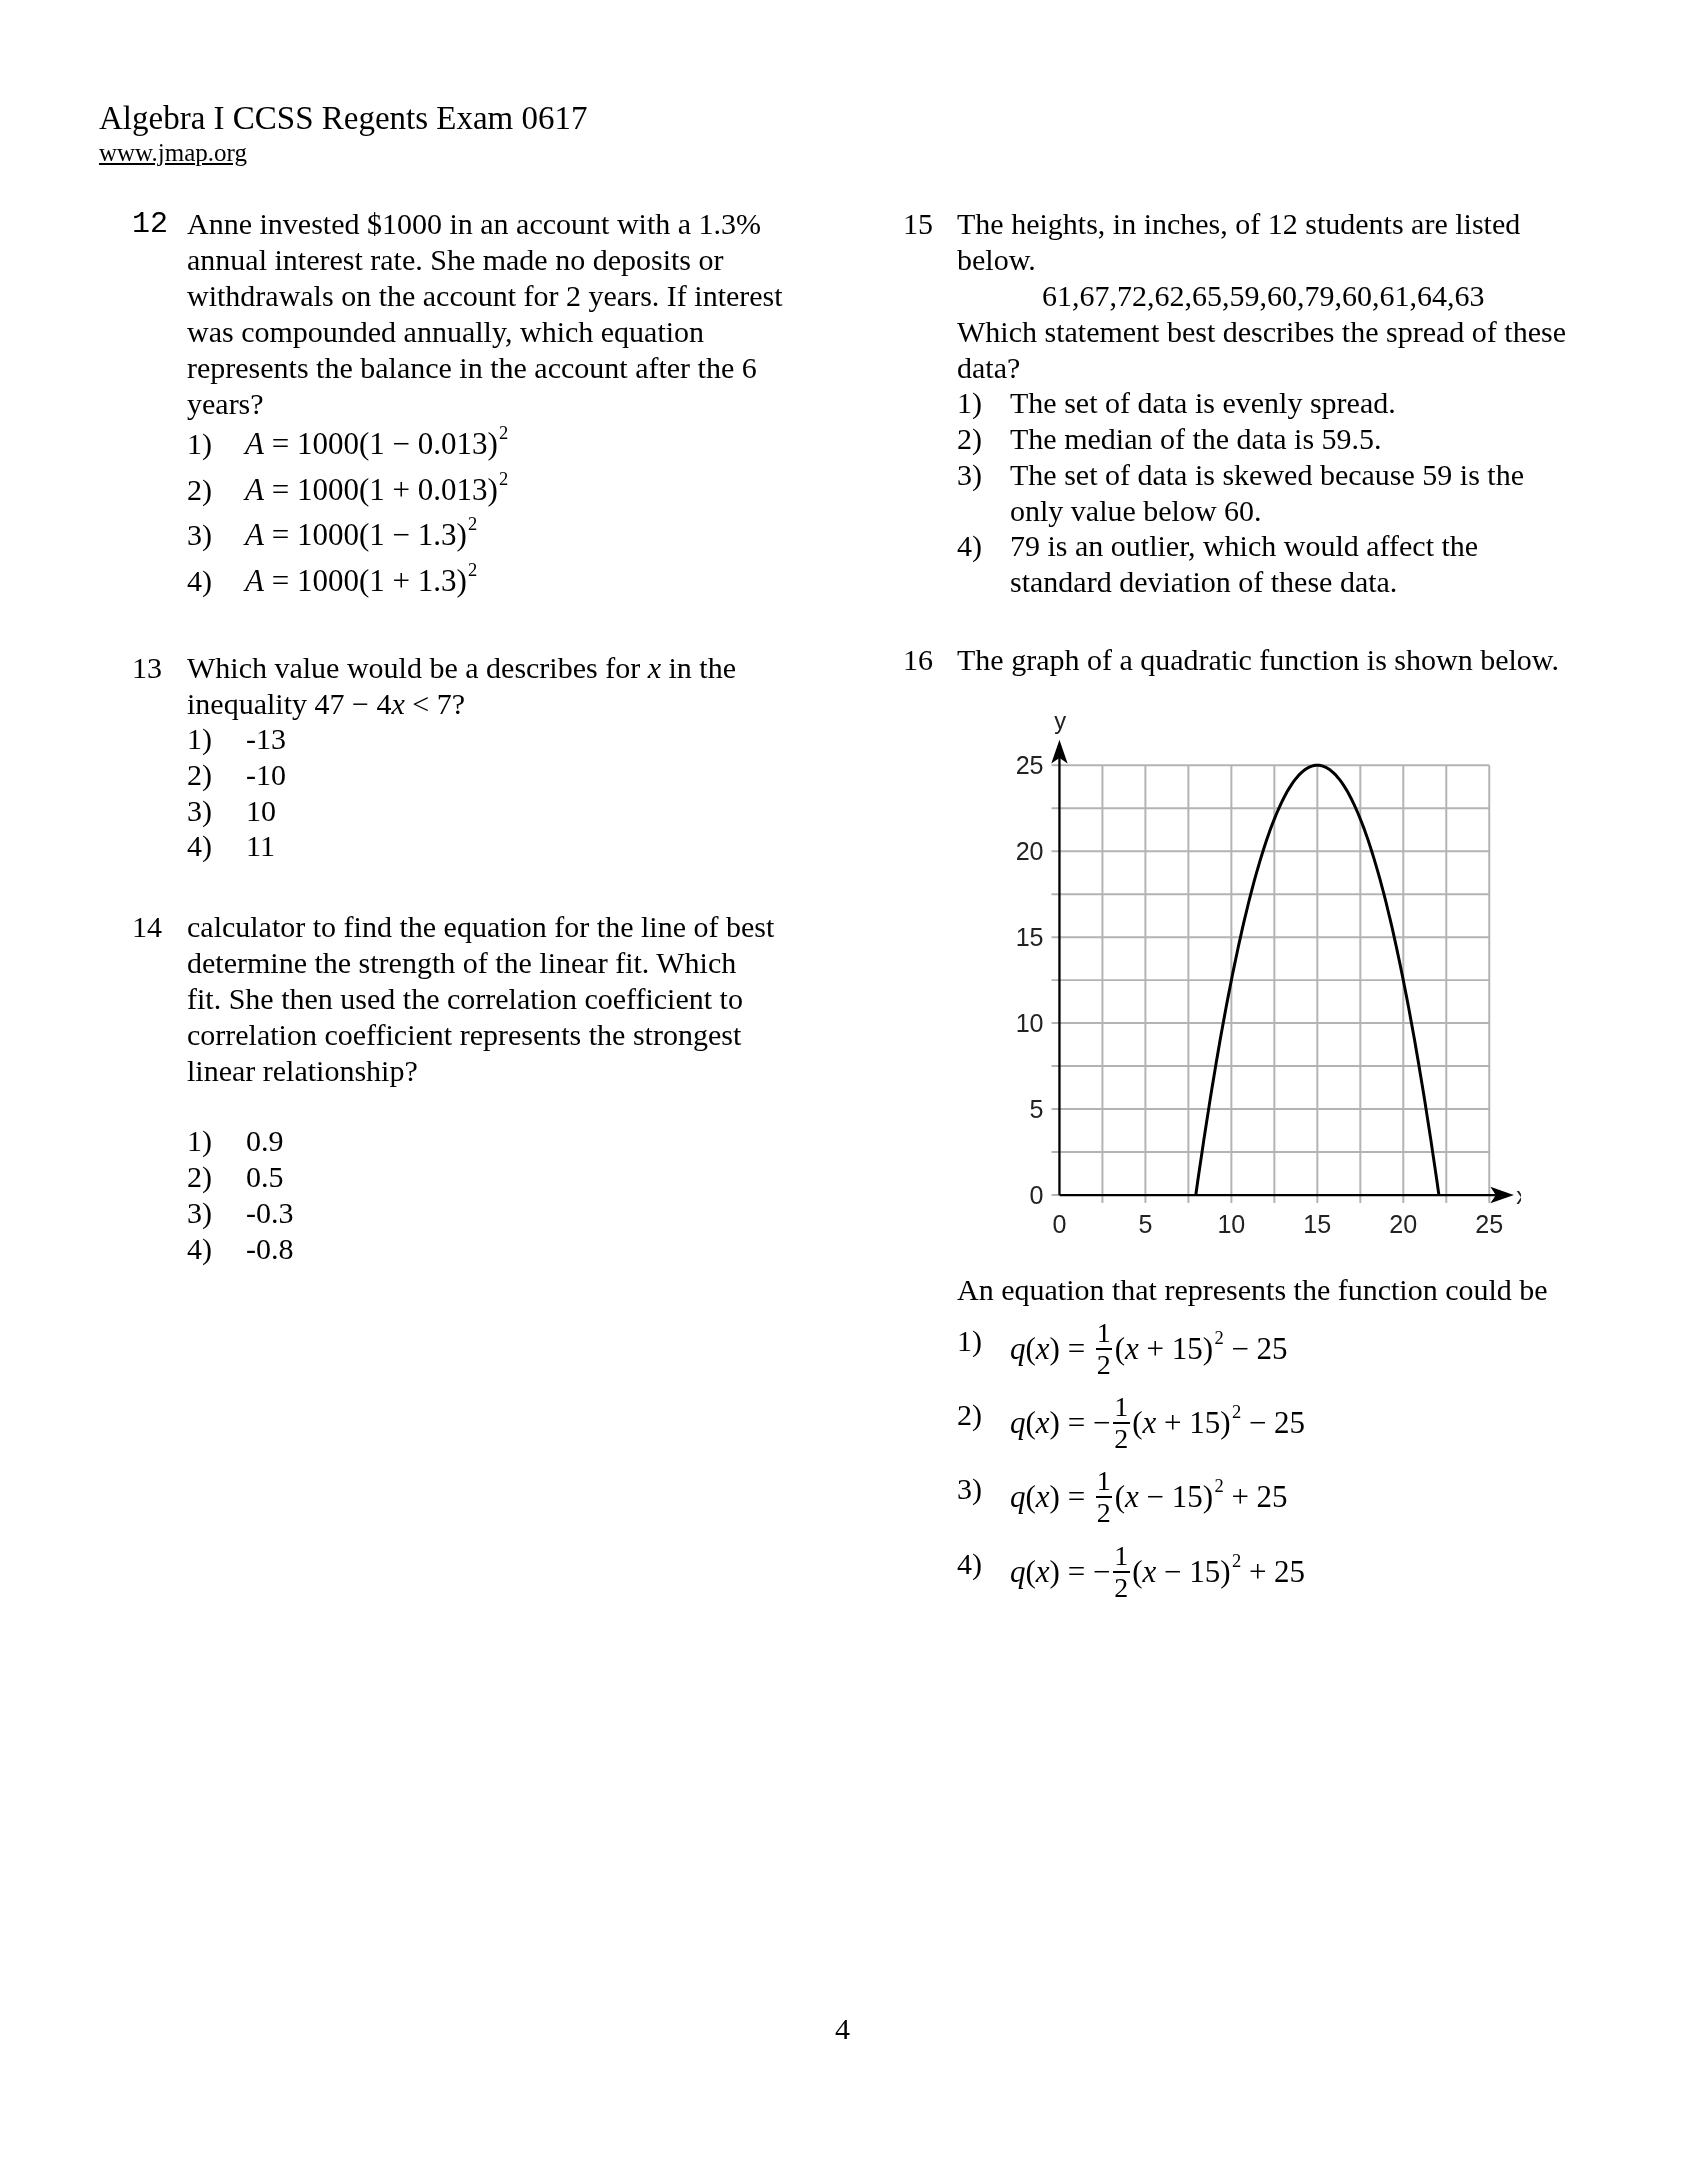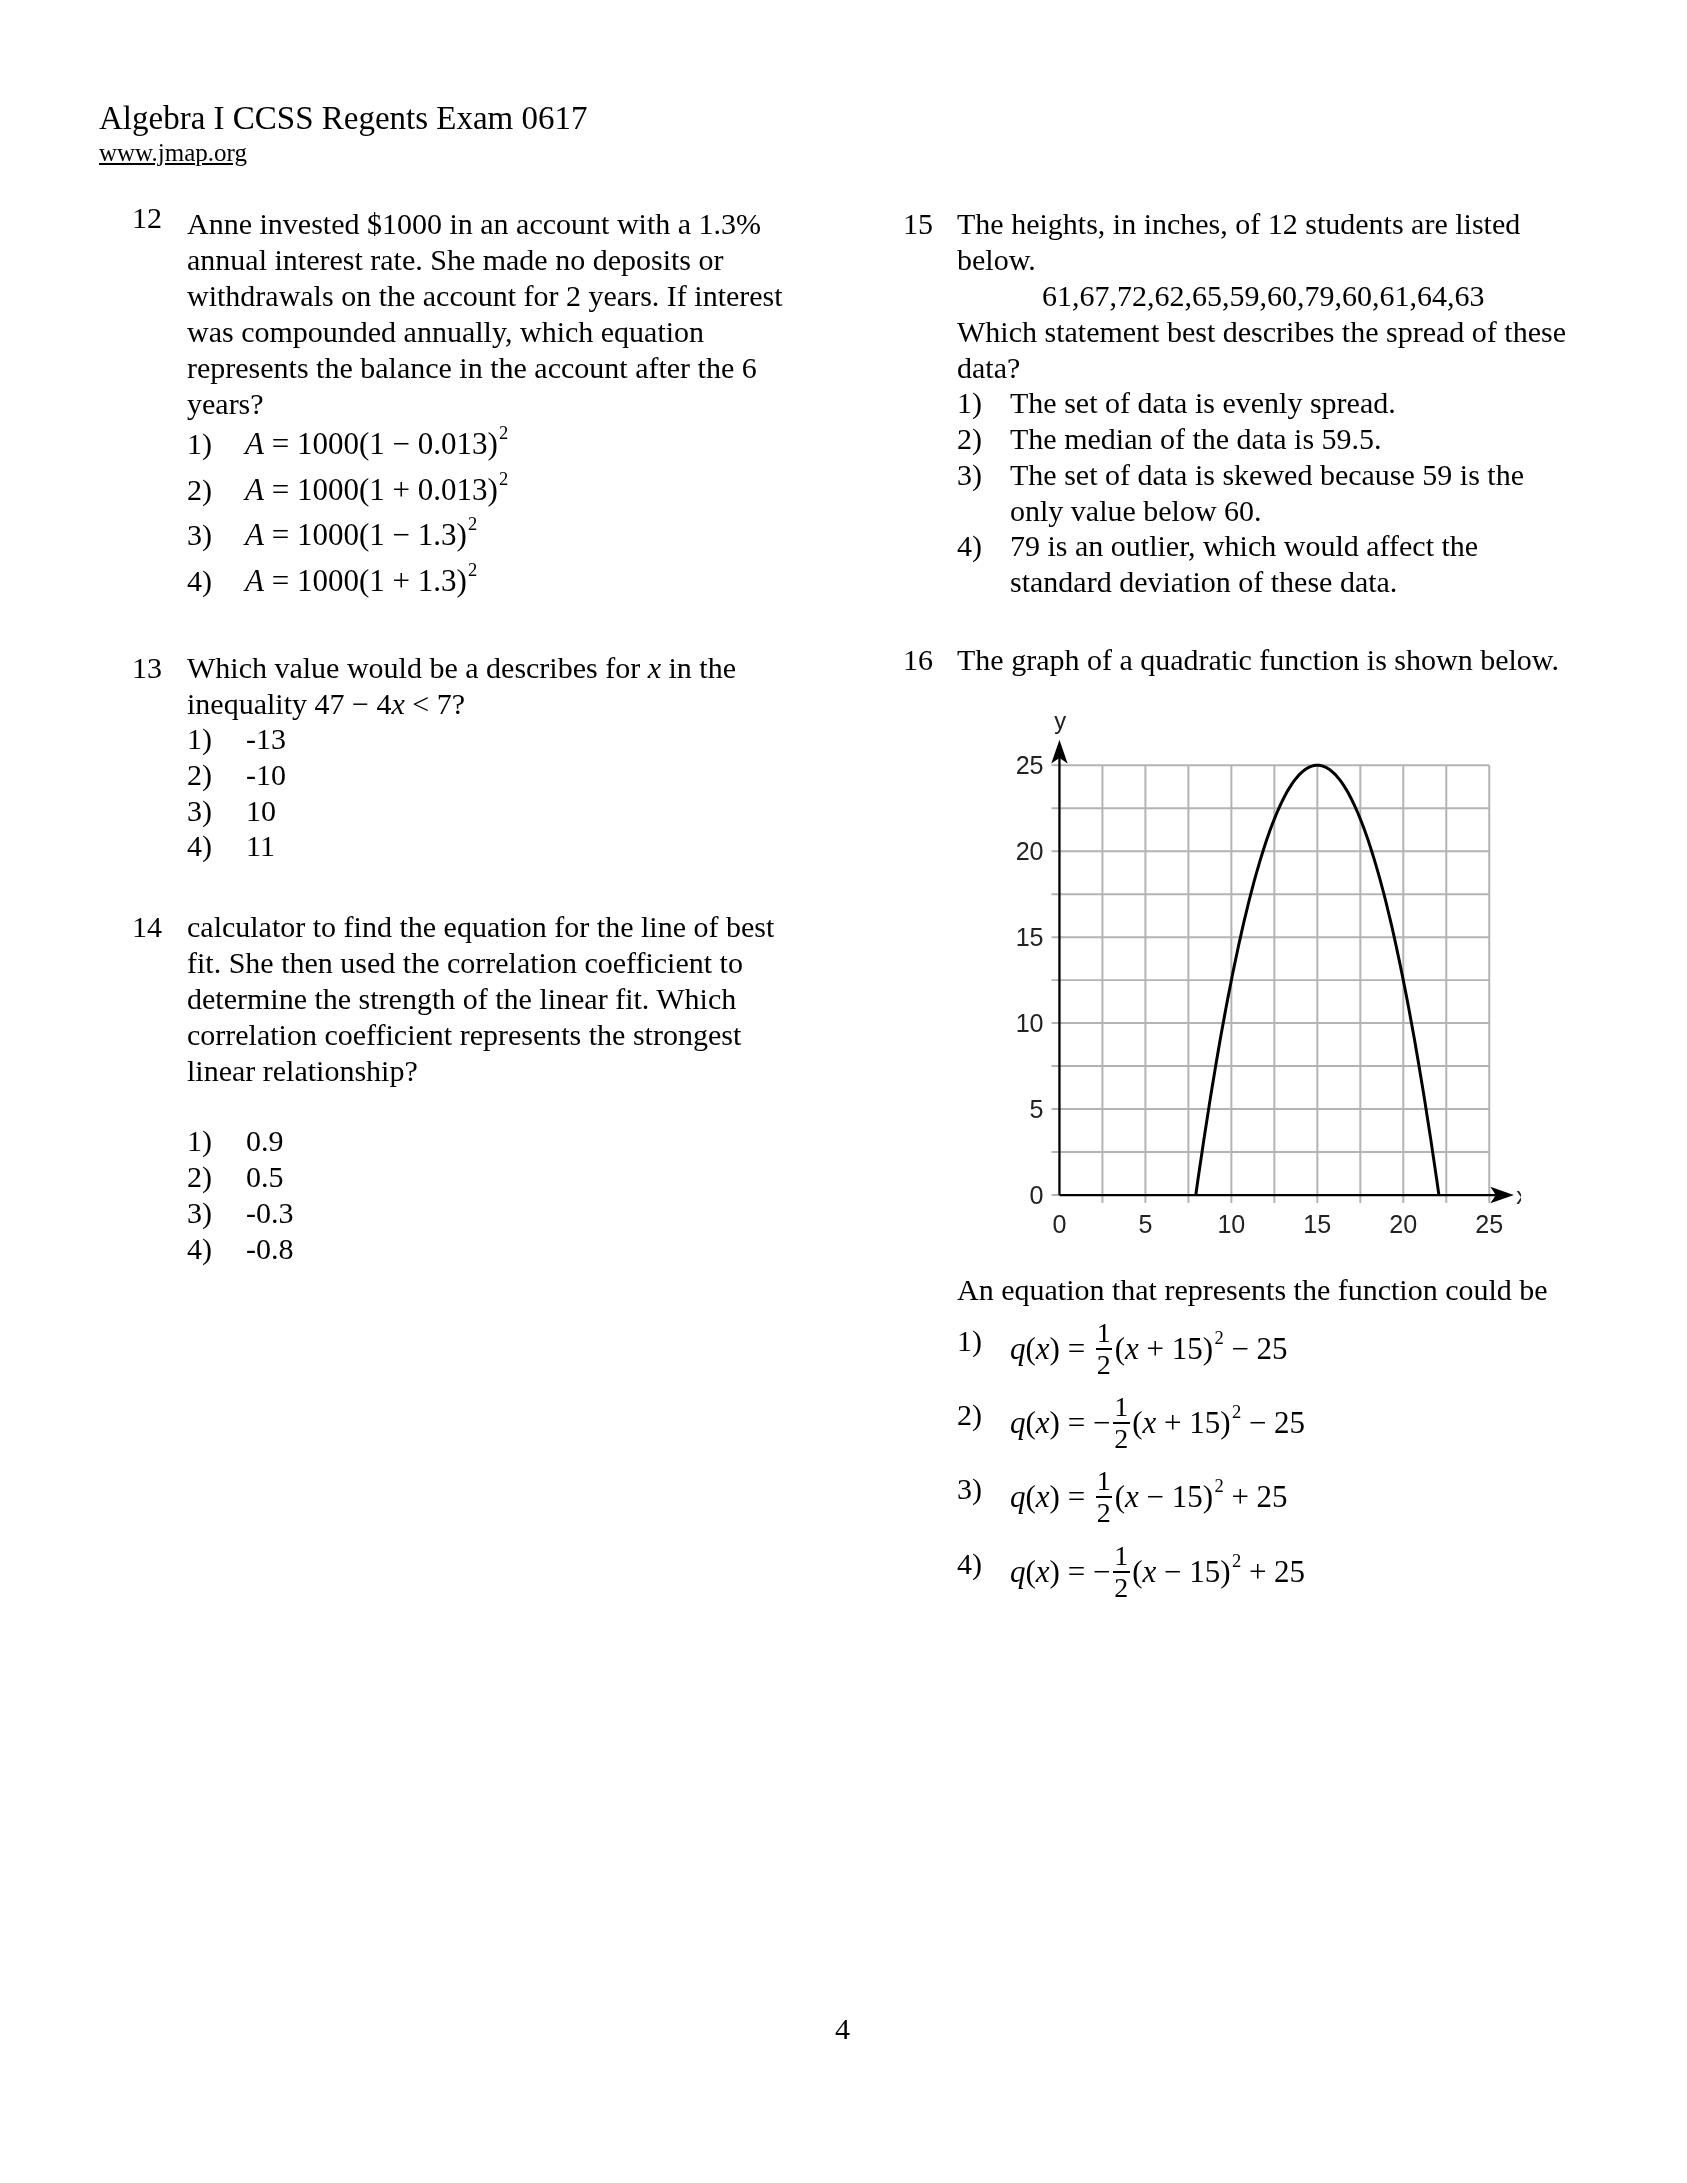"12" div.abs { font-family: none -> Liberation Mono, monospace; top: 200px -> 206px }
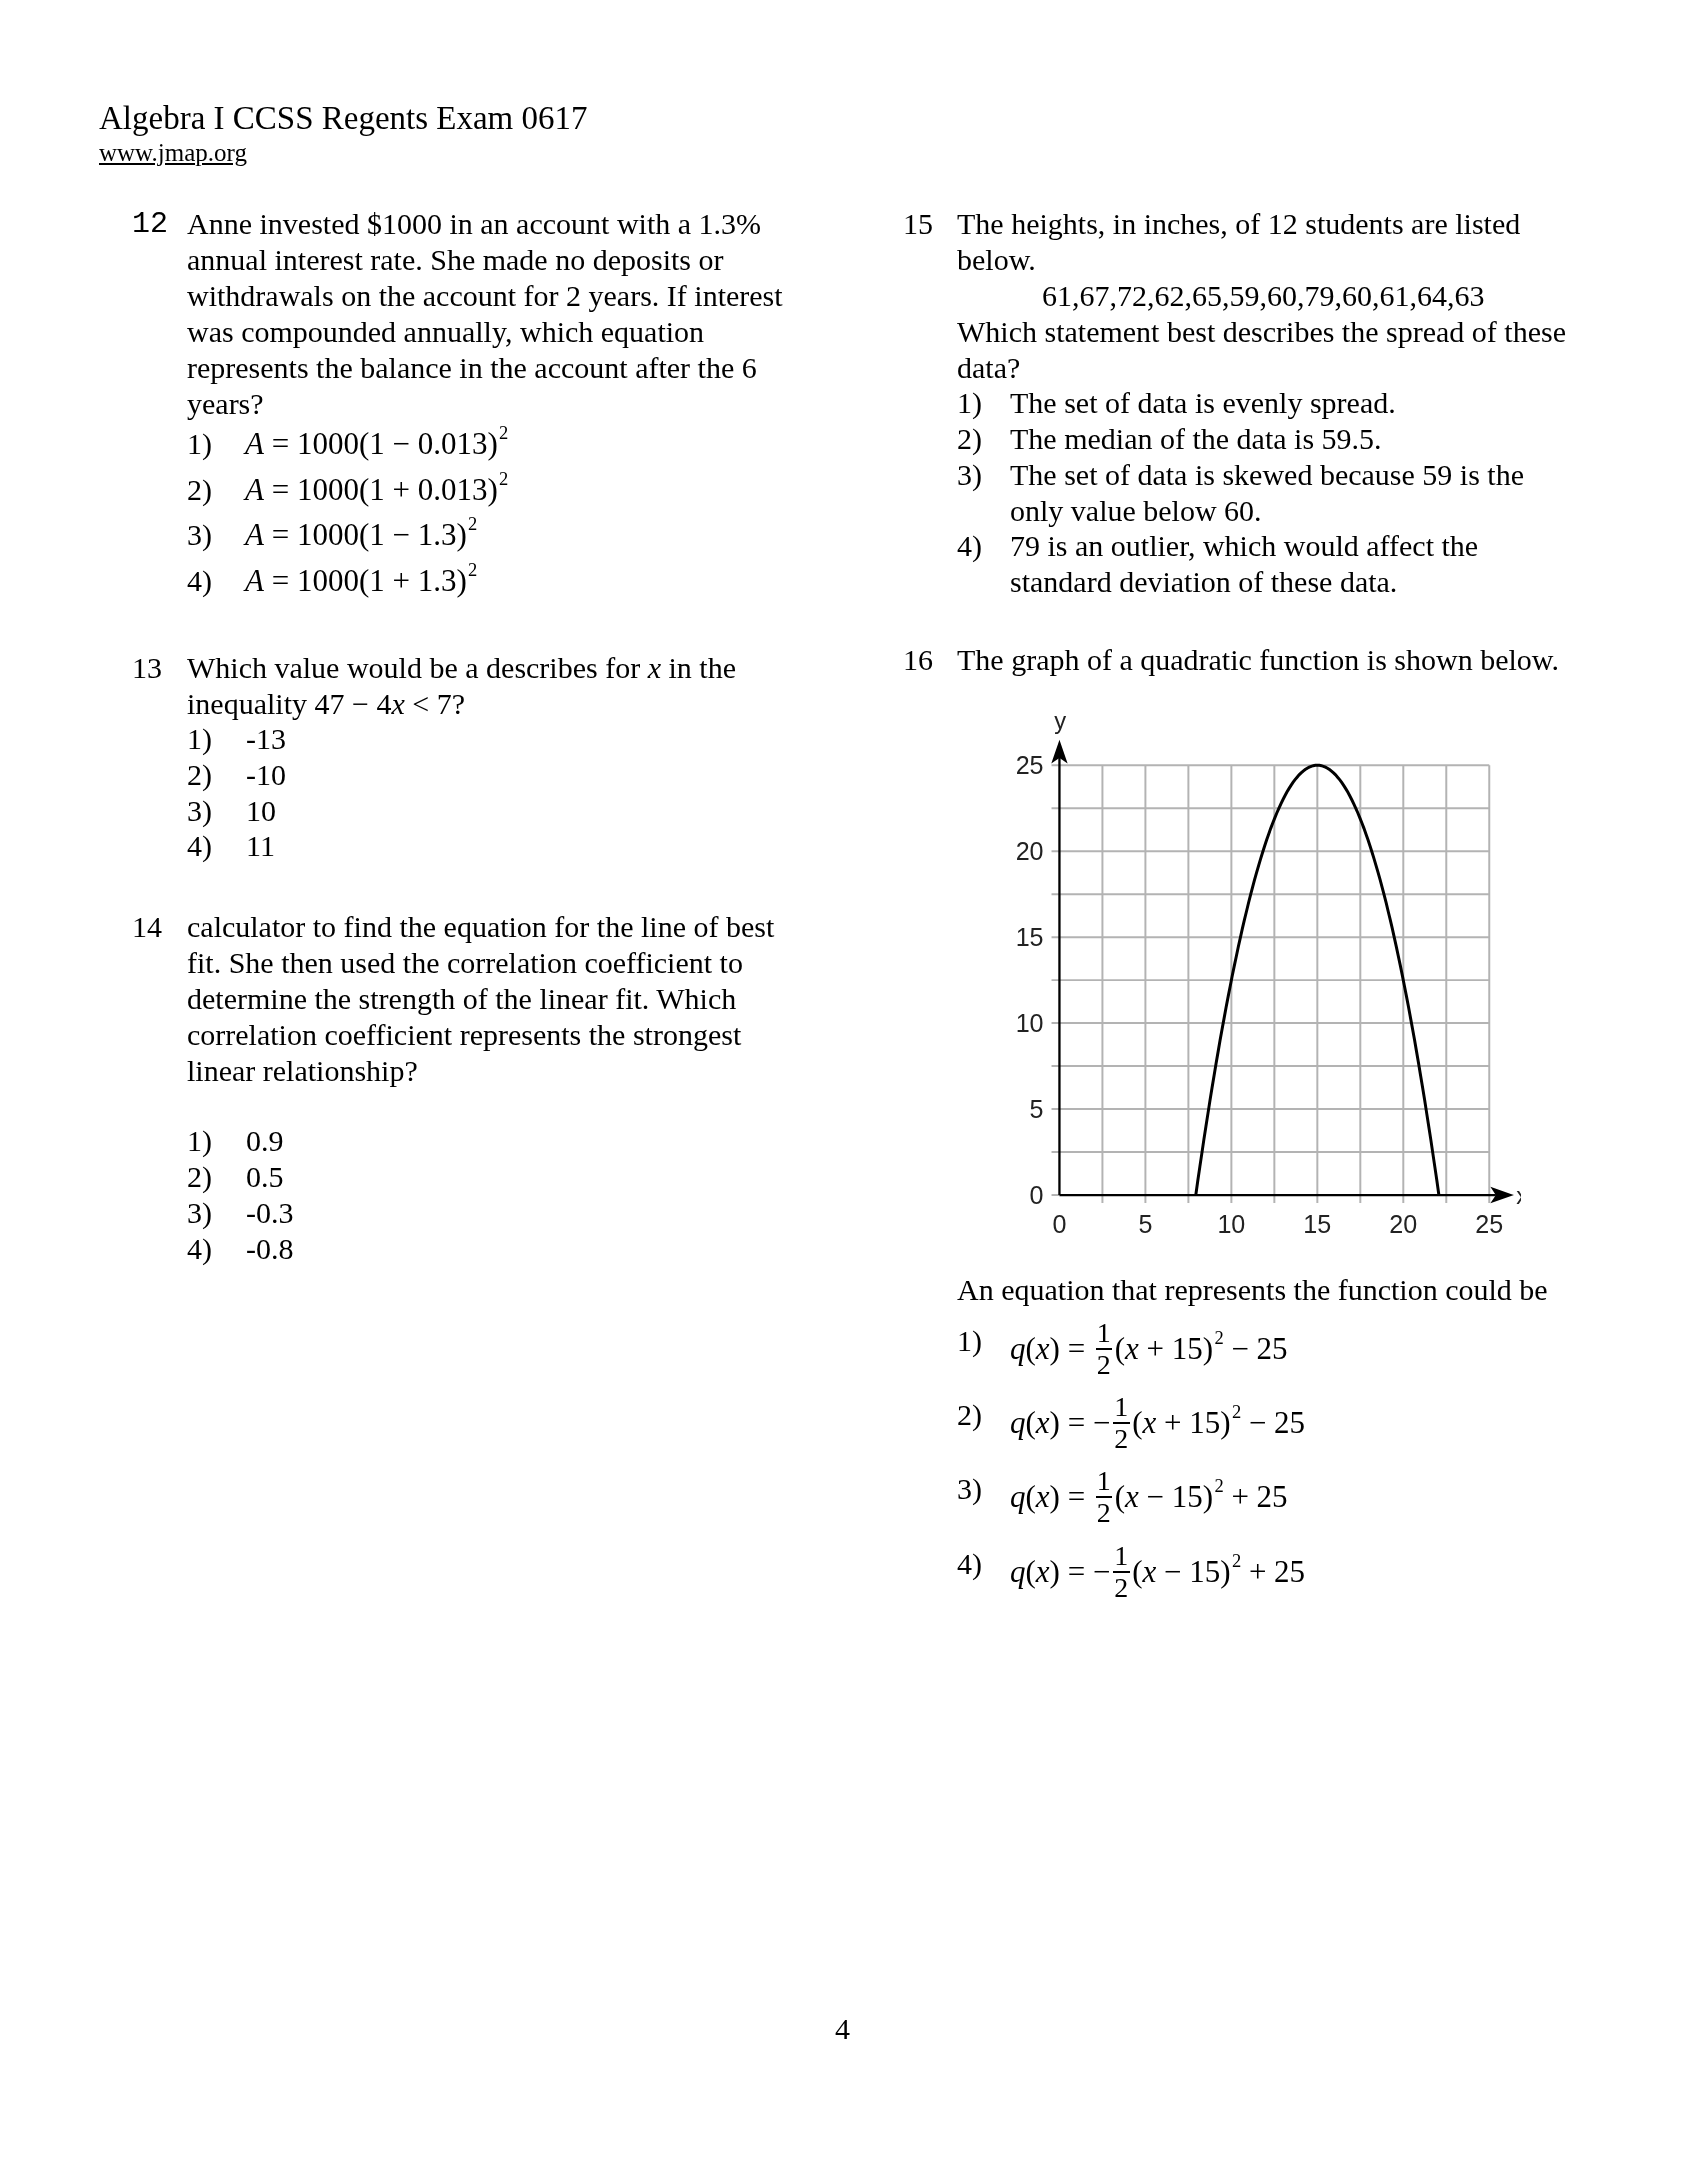"fit. She then used the" span.line { order: before "determine the strength of the" -> after "determine the strength of the" }
